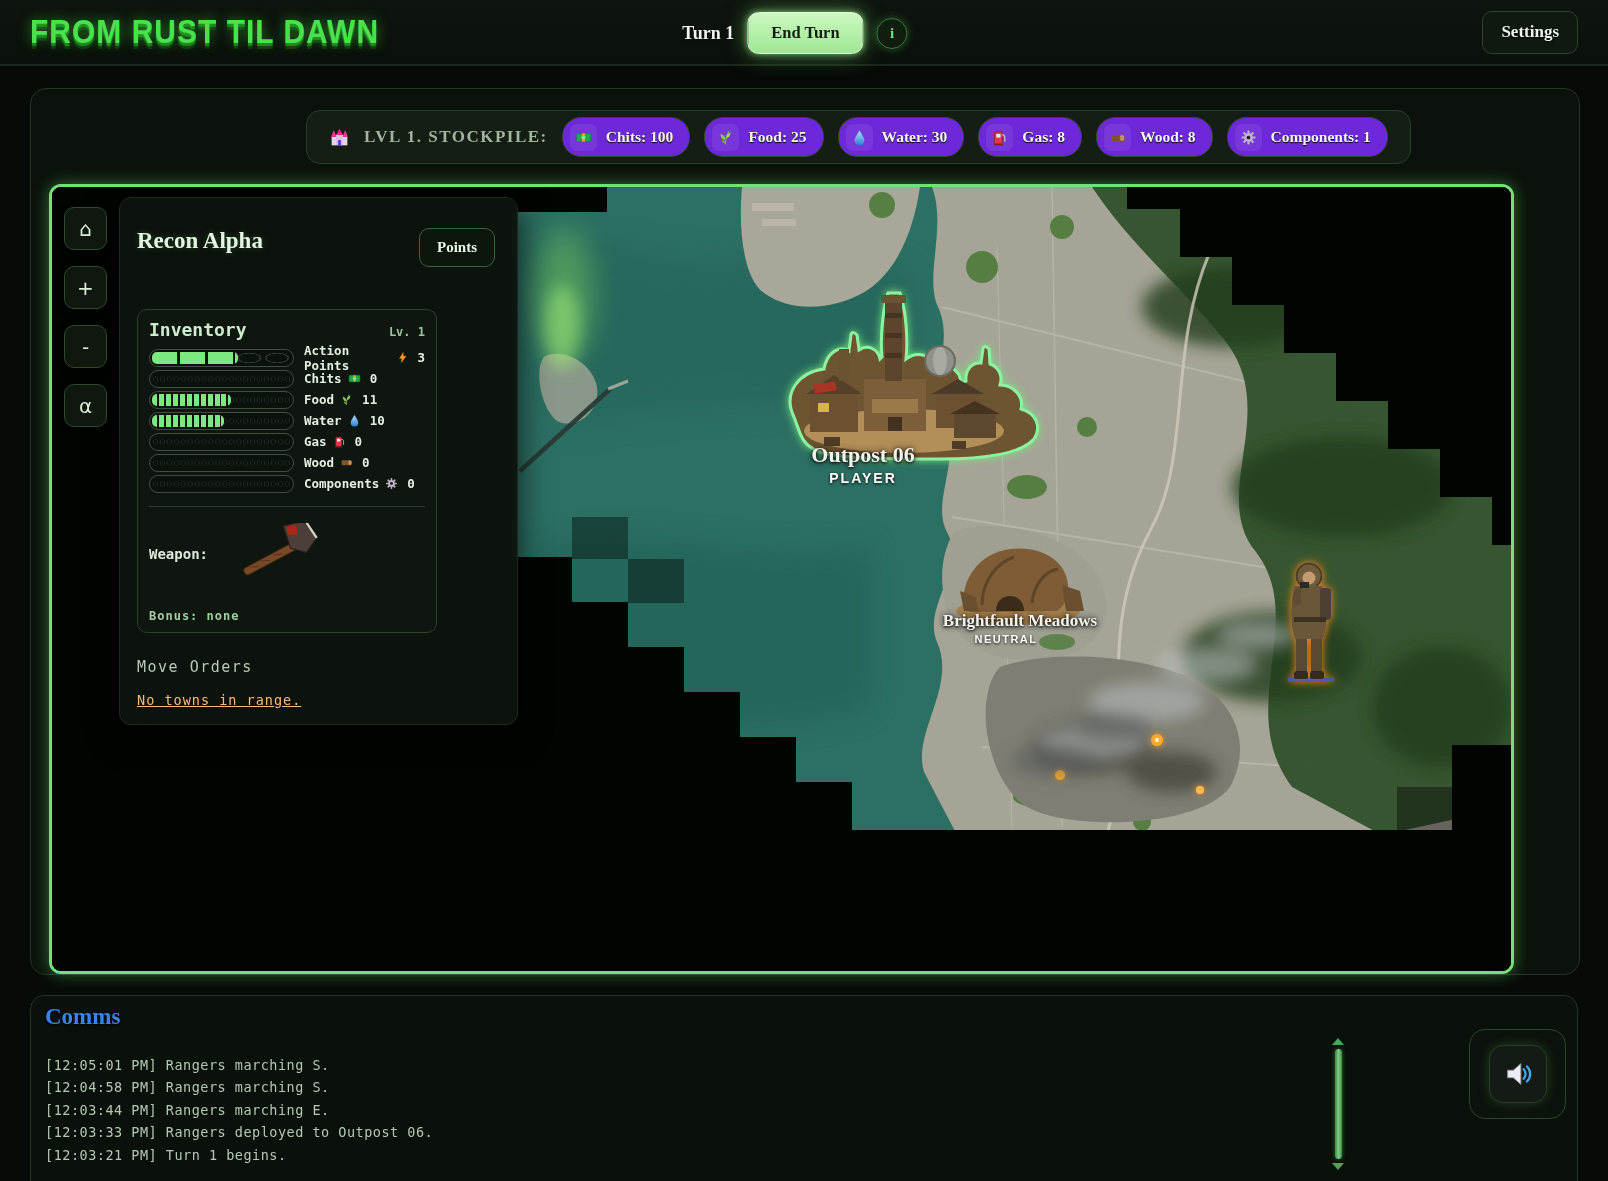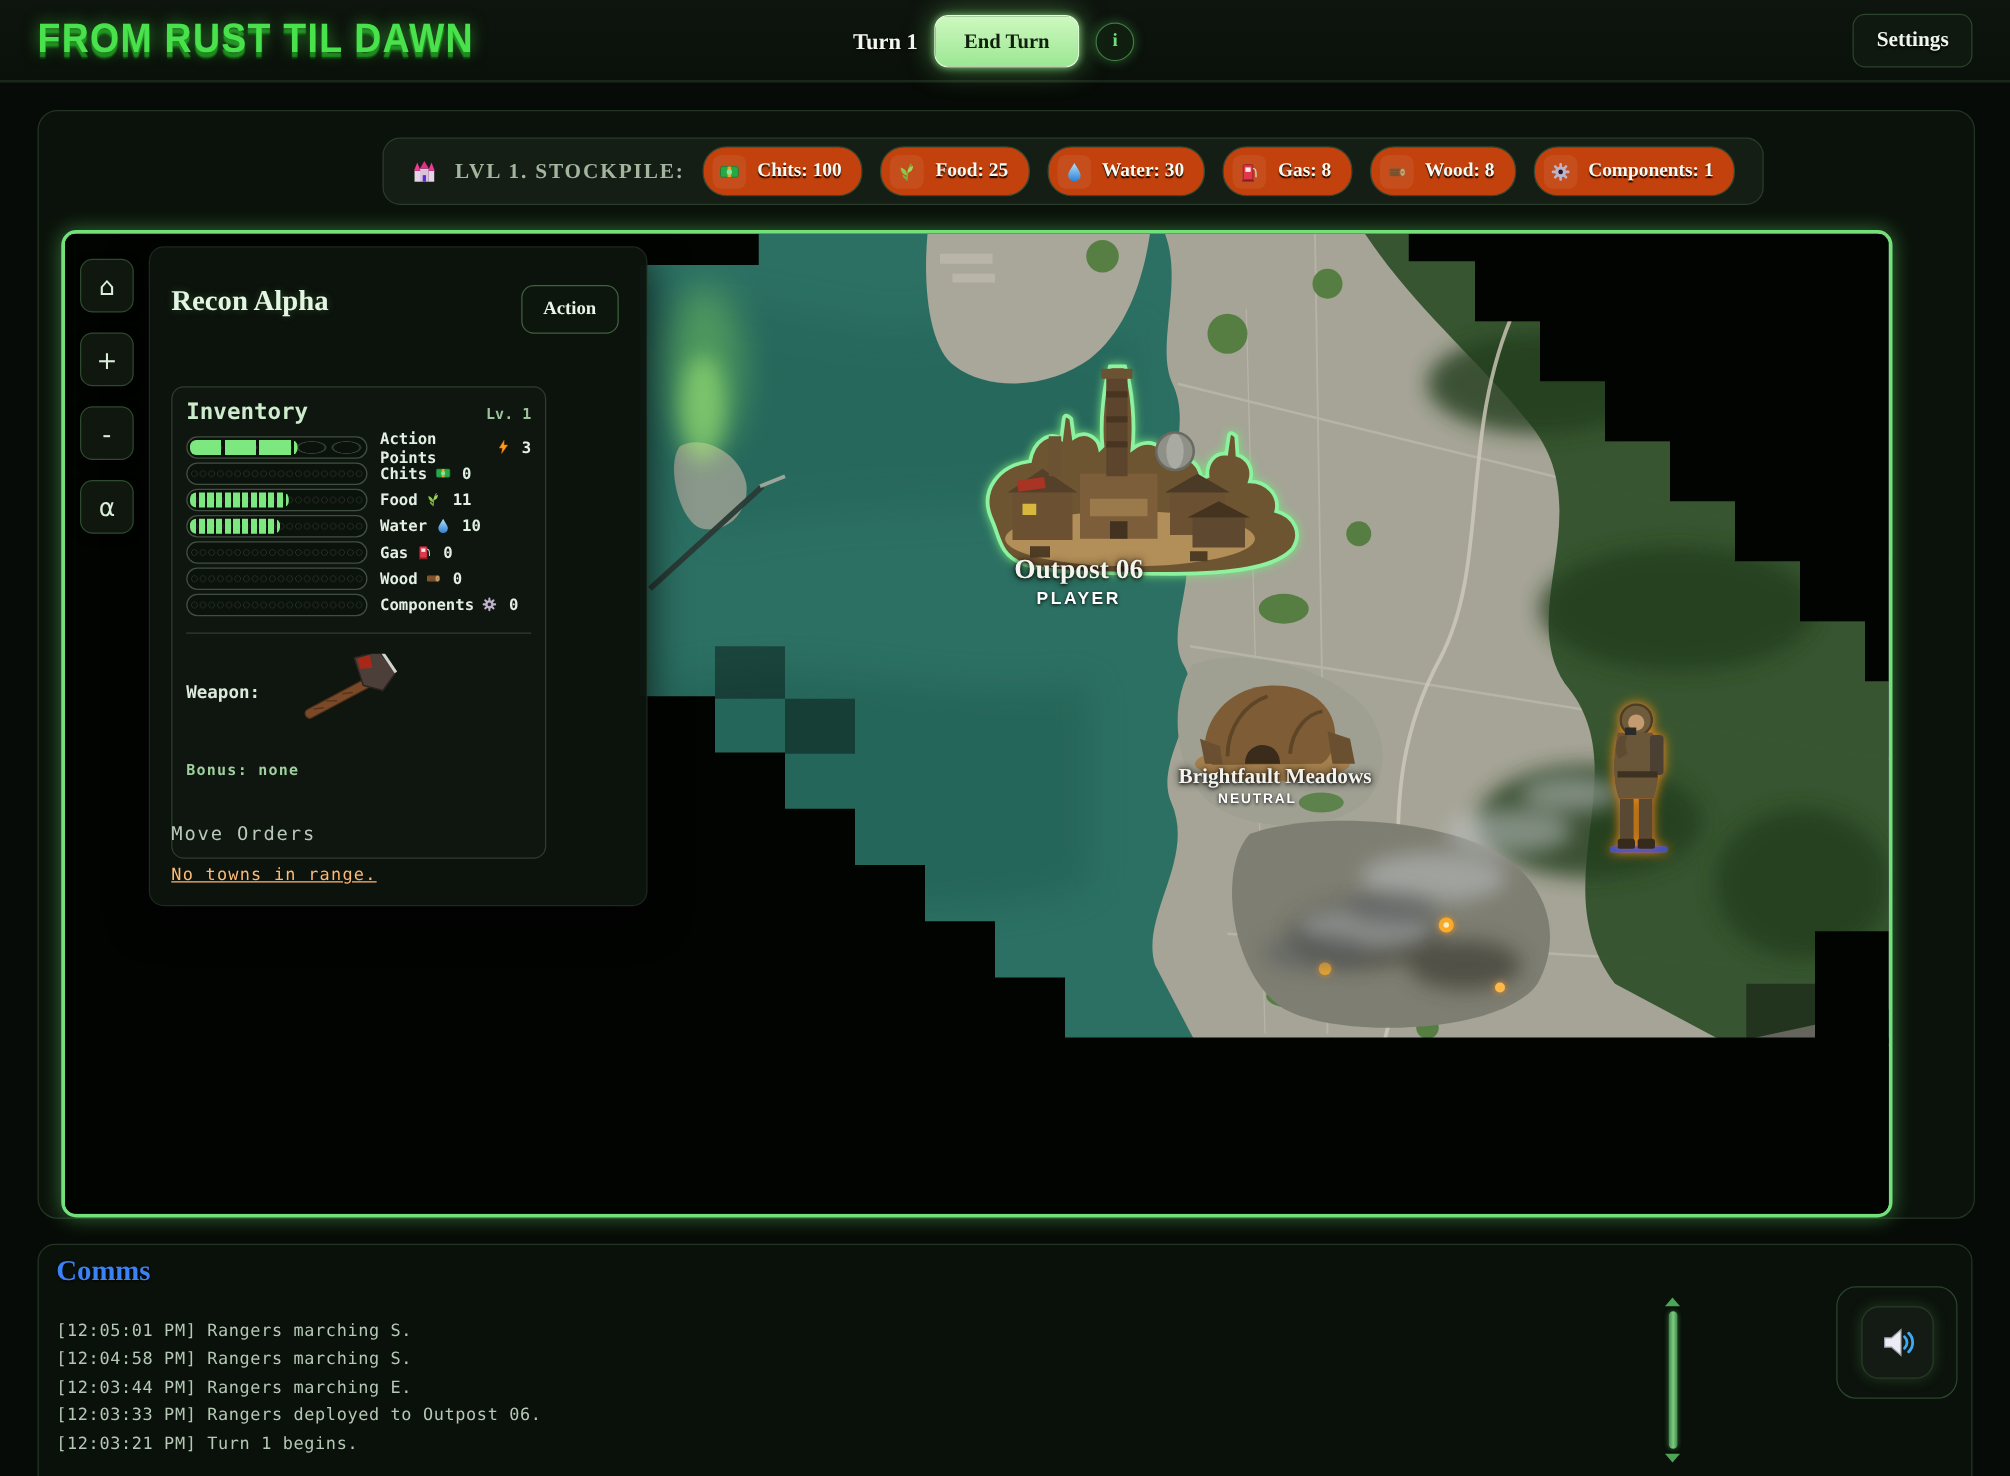"Chits: 100" .pill { background: #c2410c -> #6d28d9 }
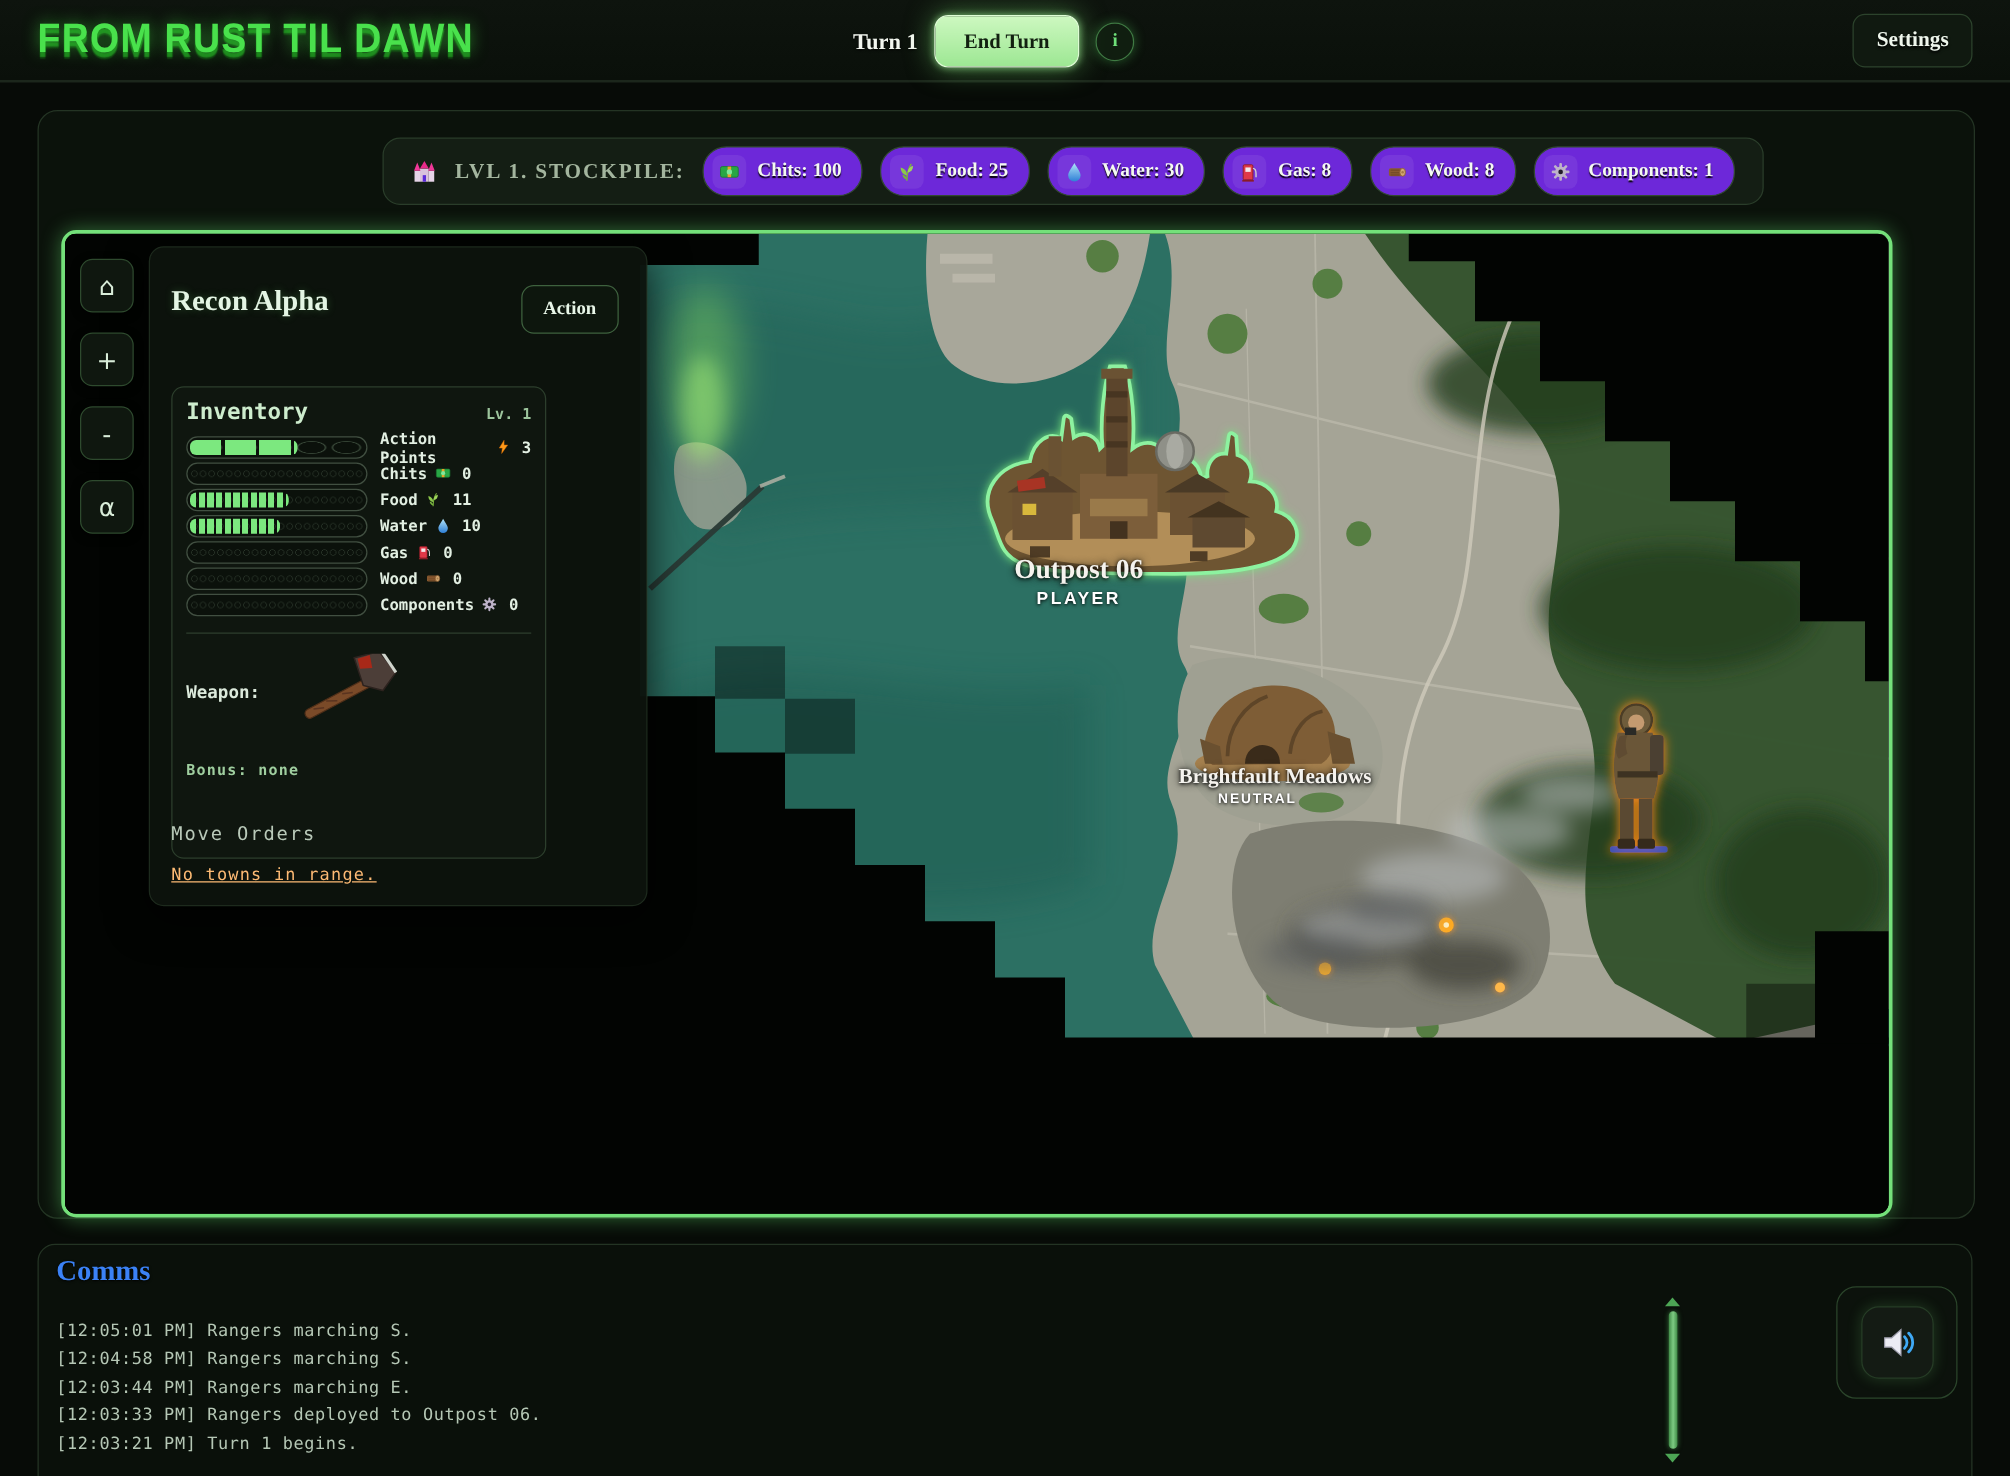"Action" div.close-btn { text: Action -> Points }
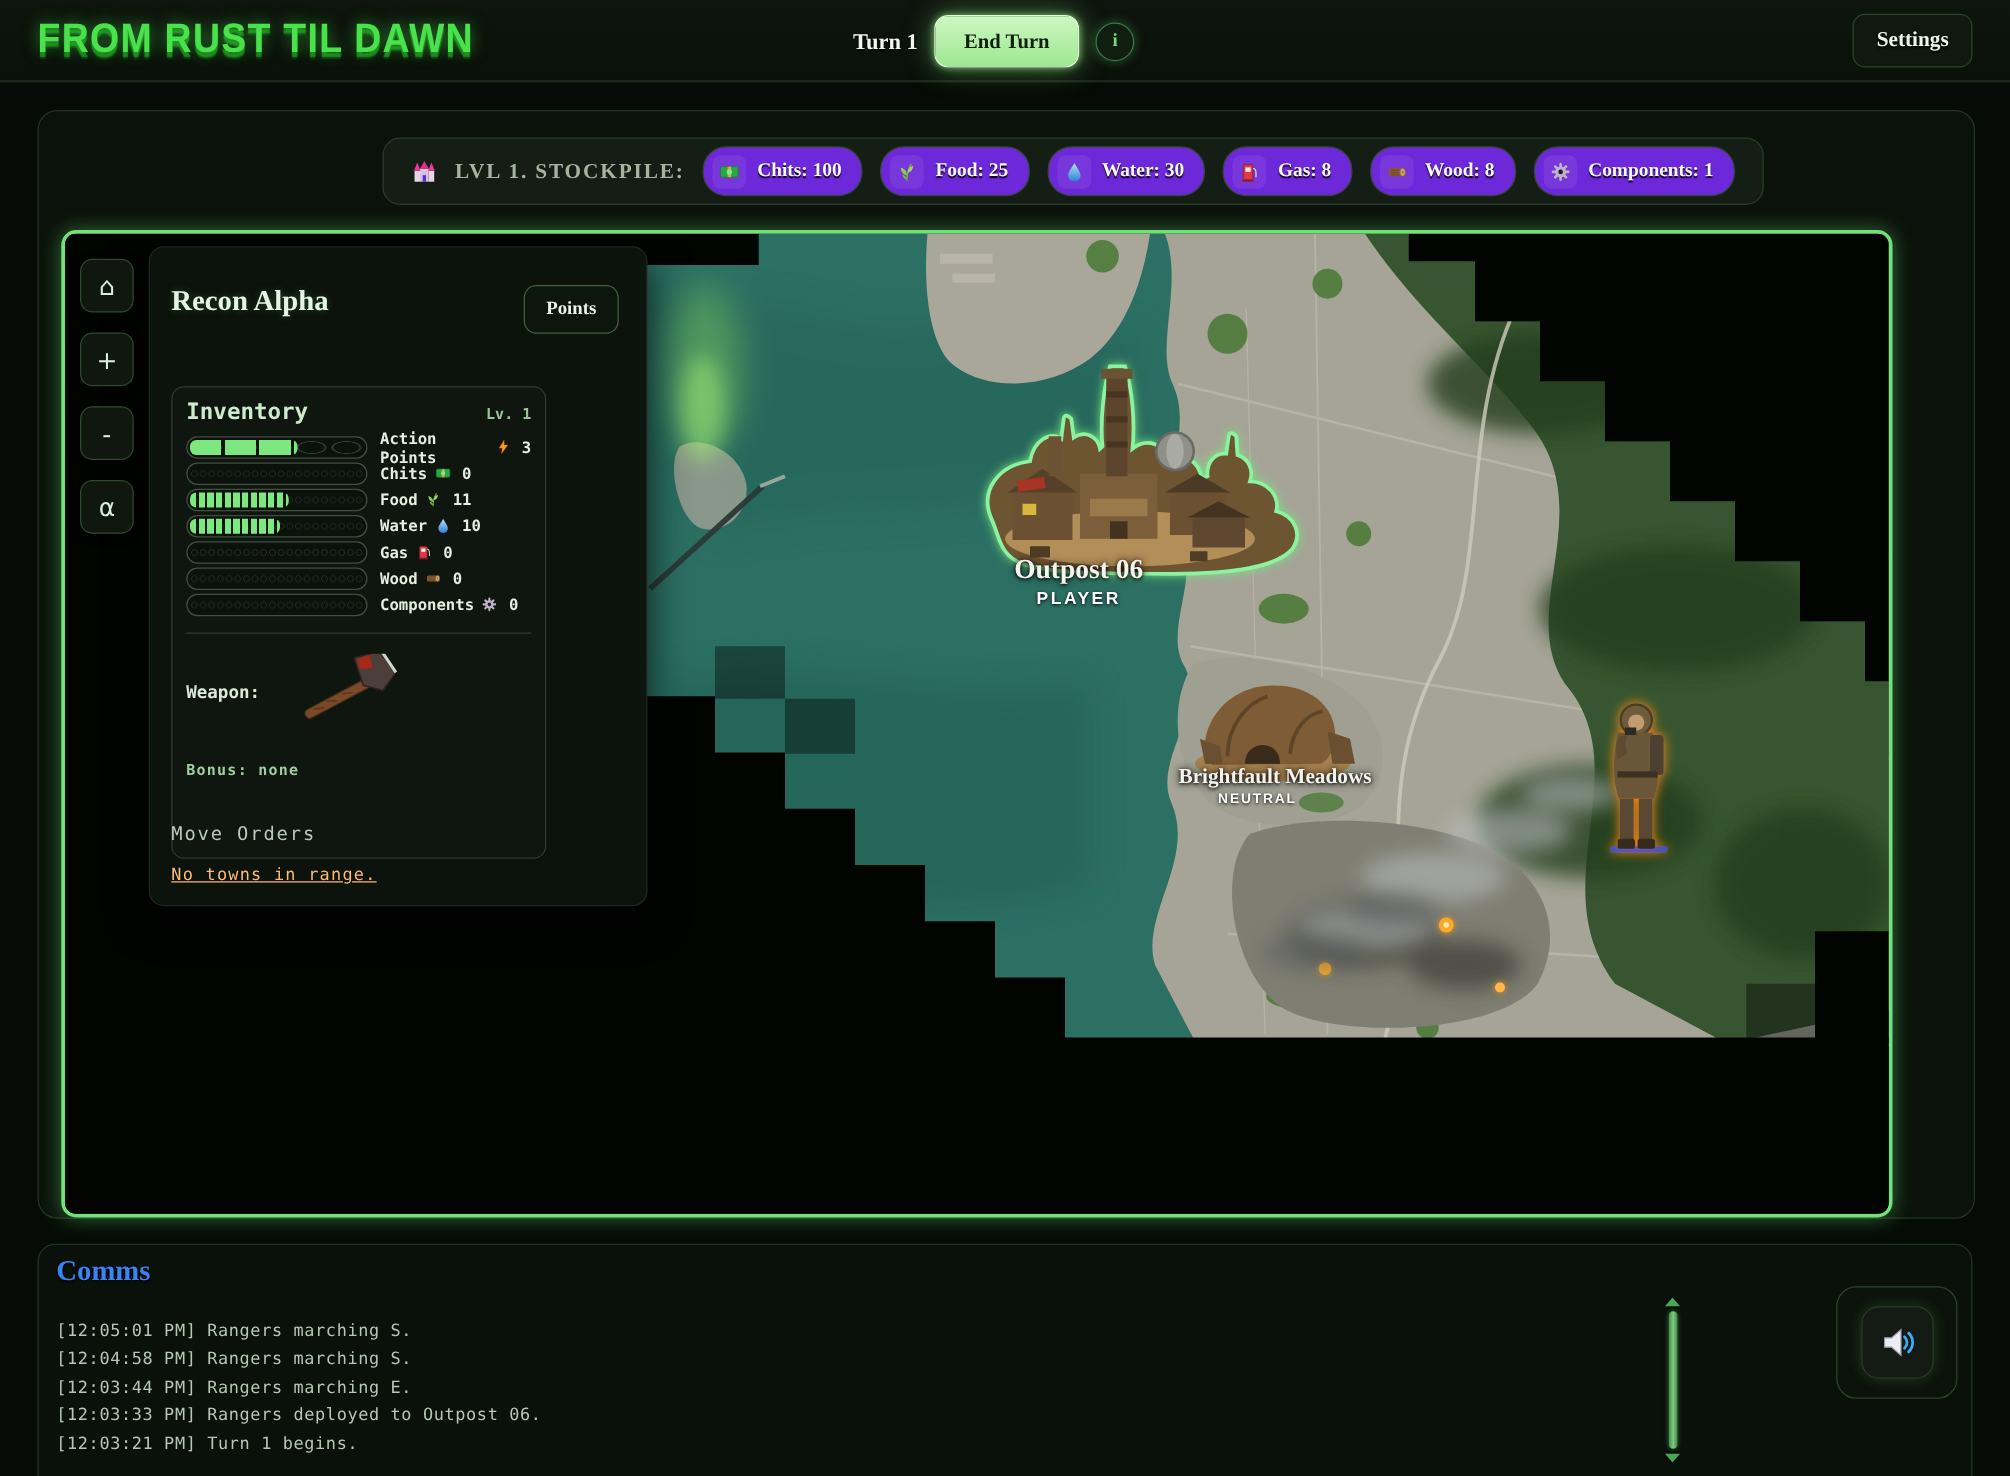"Inventory" .inv-card { height: 378px -> 324px }
